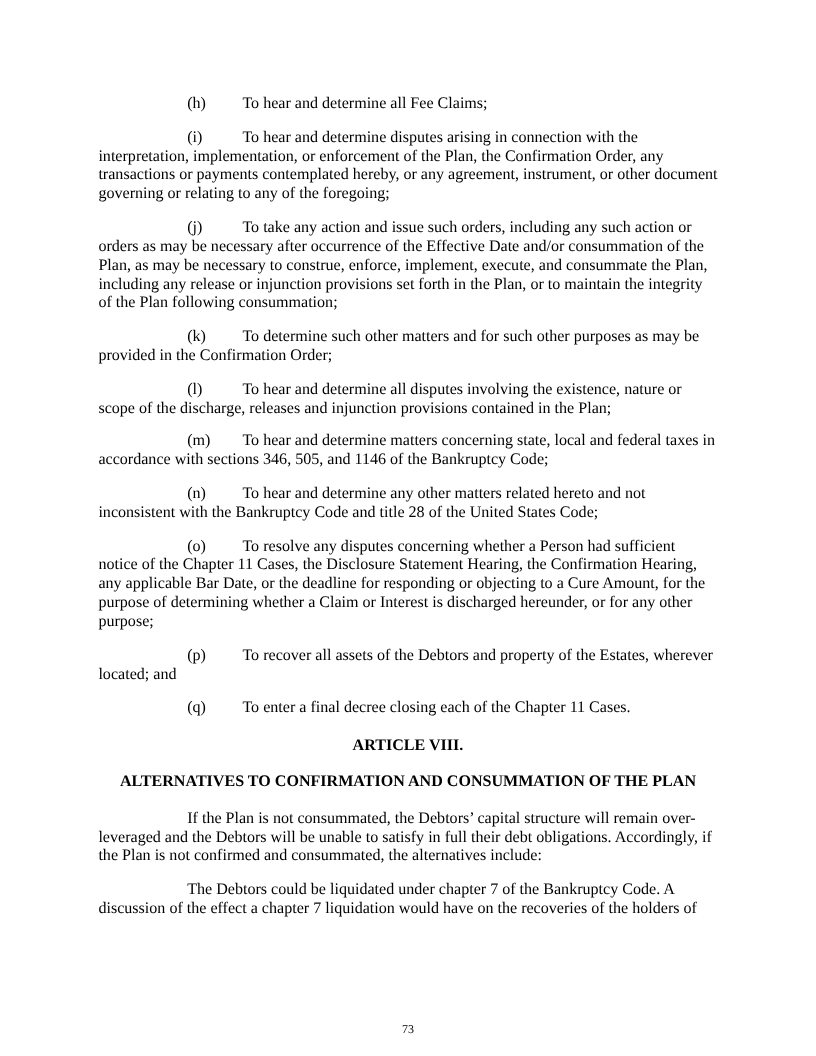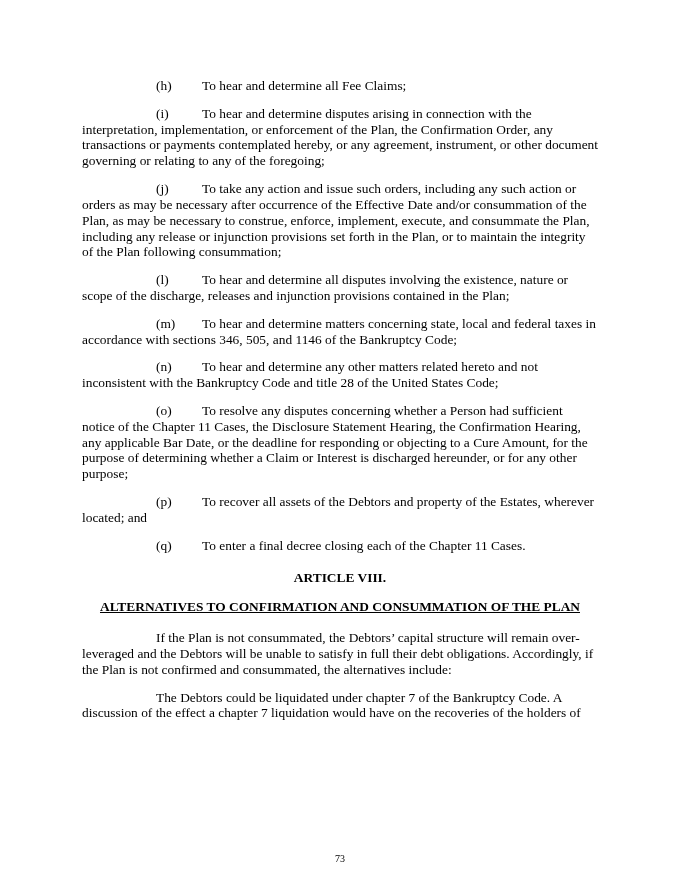"(k) To determine such other" p.list-para { html: none -> <p><span>(k)</span><span>To determine such other matters and for such other purposes as may be provided in the Confirmation Order;</span></p> }
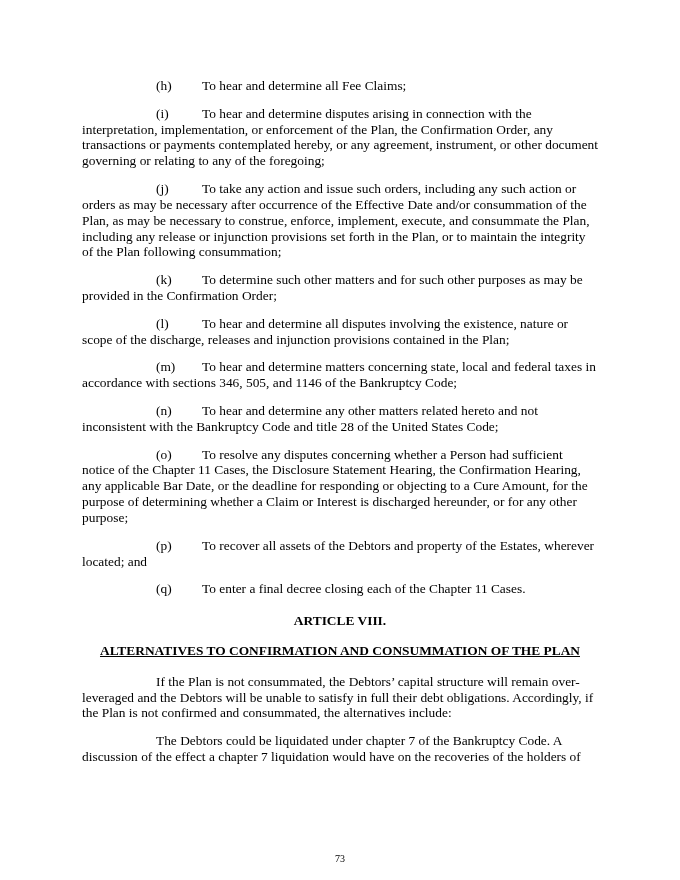"ALTERNATIVES TO CONFIRMATION AND" .main-heading .underline { text-decoration: underline -> none }
